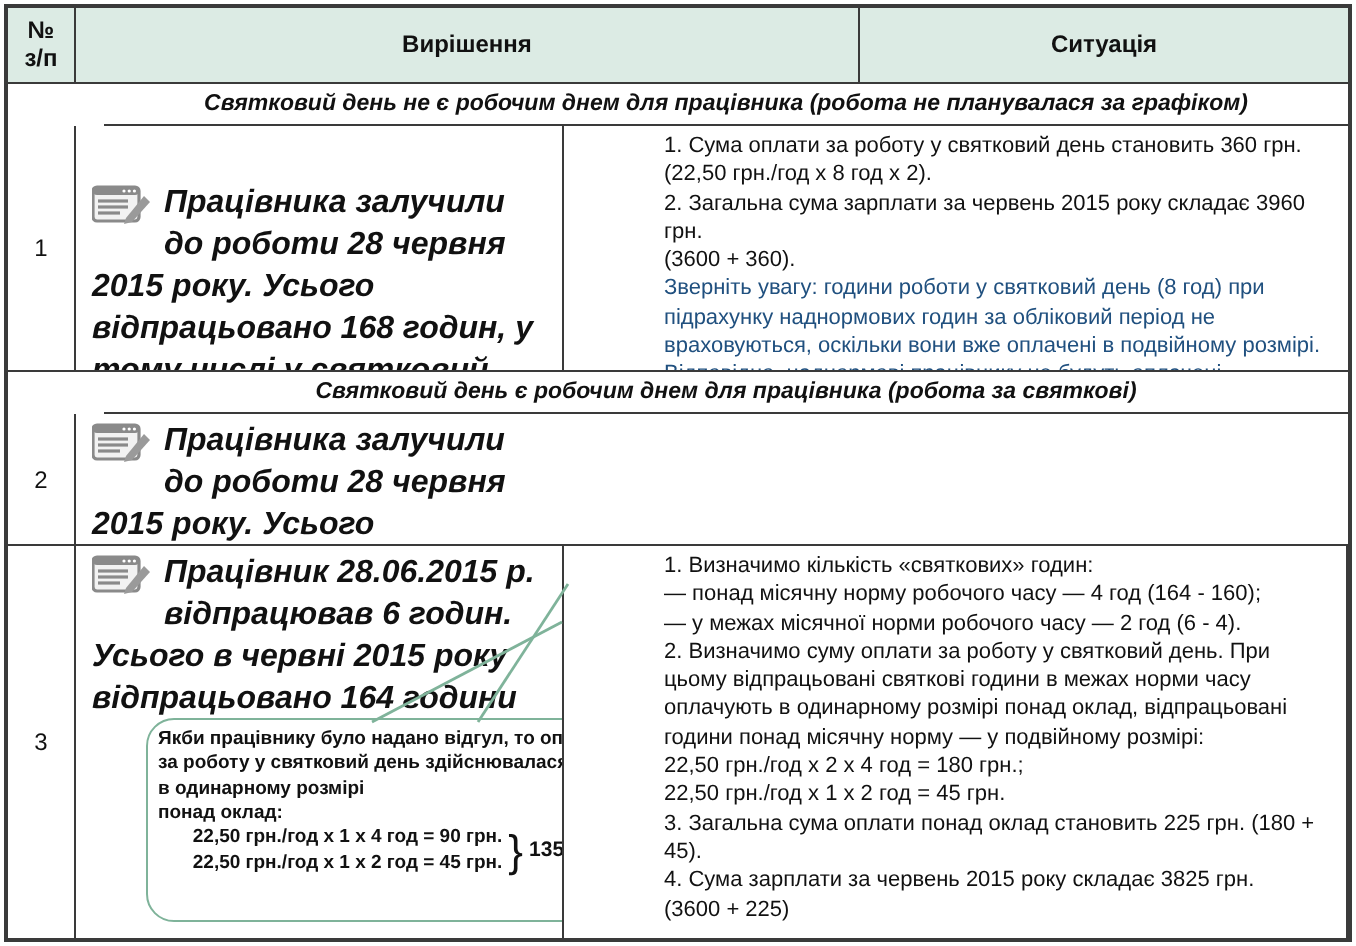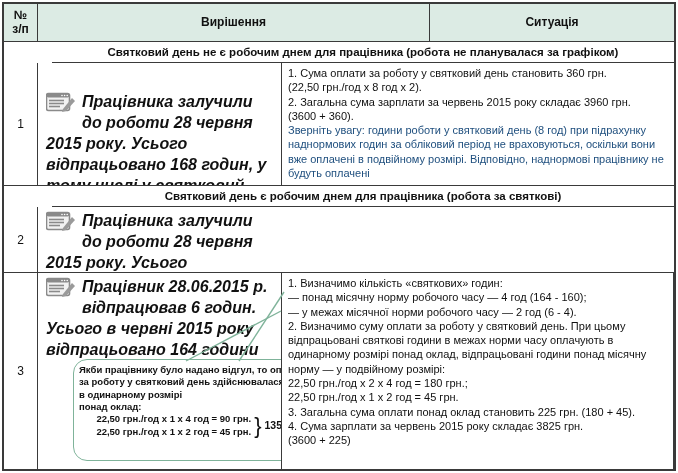"Святковий день не є робочим" .section { font-style: none -> italic }
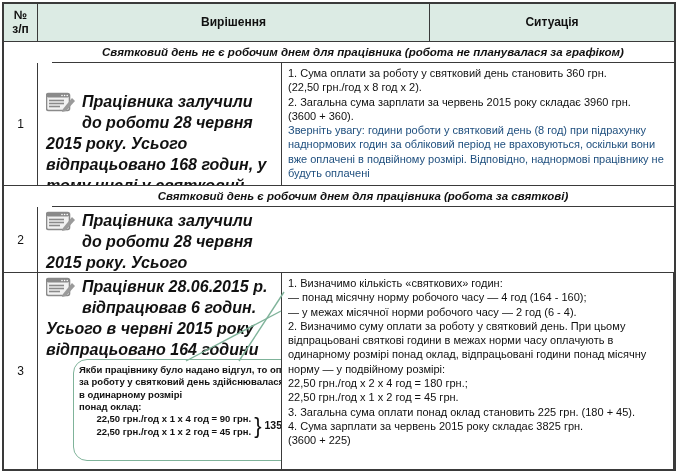"1. Сума оплати за роботу" .sol { margin-left: none -> 44px }
